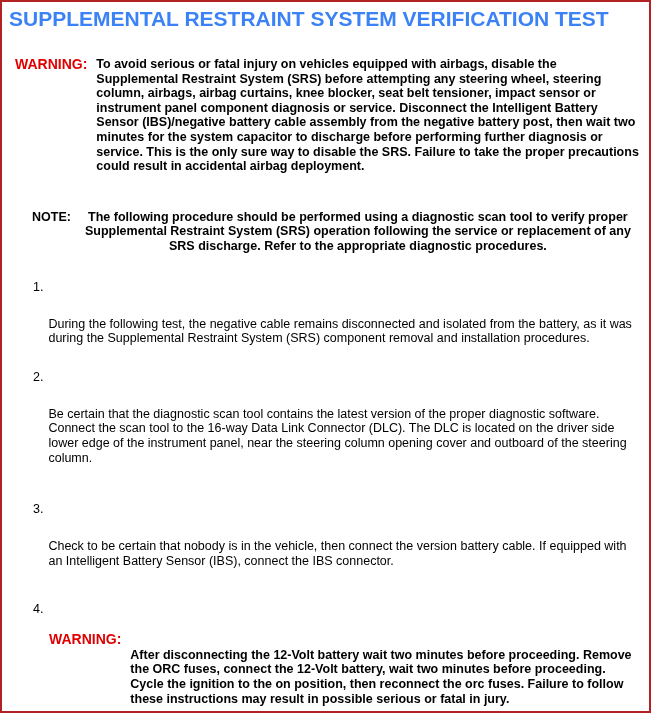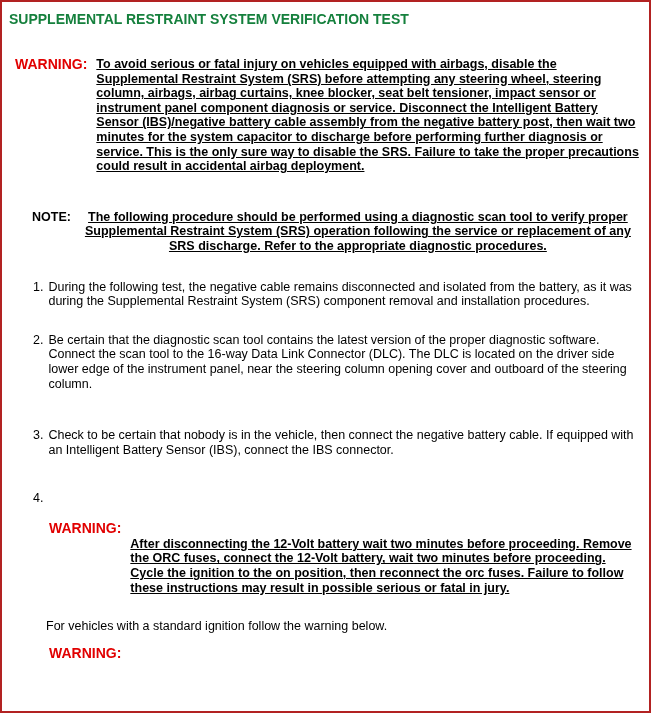"SUPPLEMENTAL RESTRAINT SYSTEM" .title { color: #15803d -> #3b82f6; font-size: 14px -> 21px }
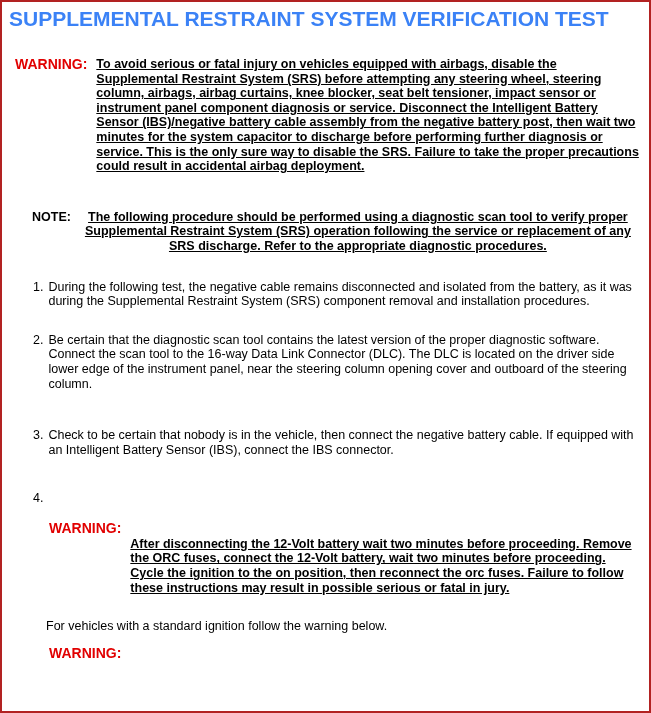"To avoid serious or fatal" .bold-text { text-decoration: underline -> none }
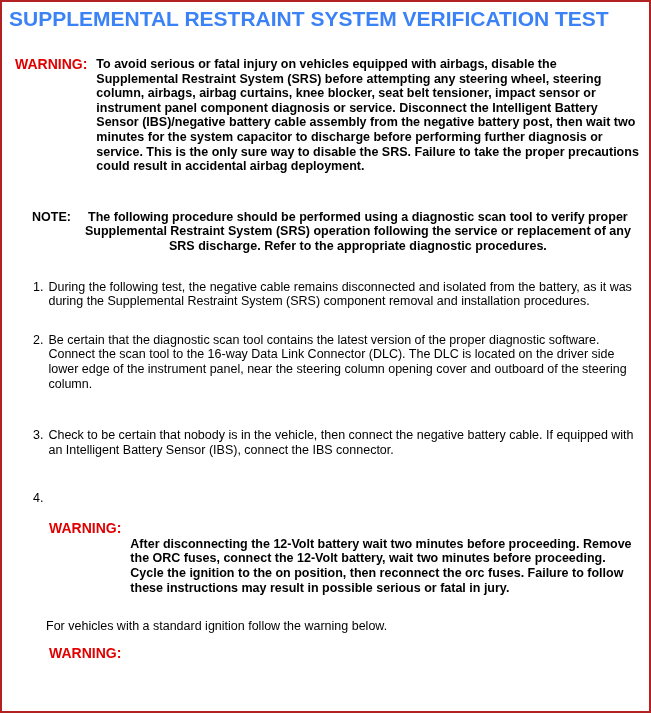"During the following test, the" .step-text { margin-top: none -> 37px }
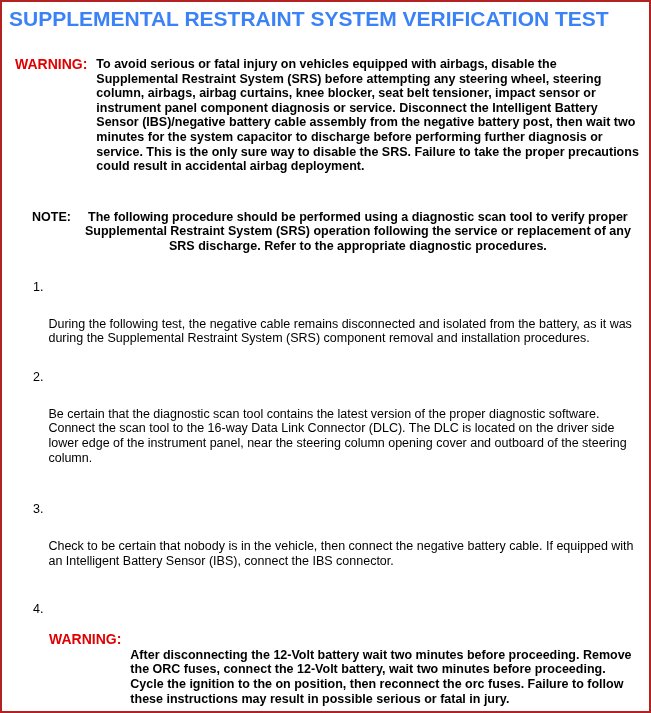"Check to be certain that" div.step-text { text: negative -> version }
